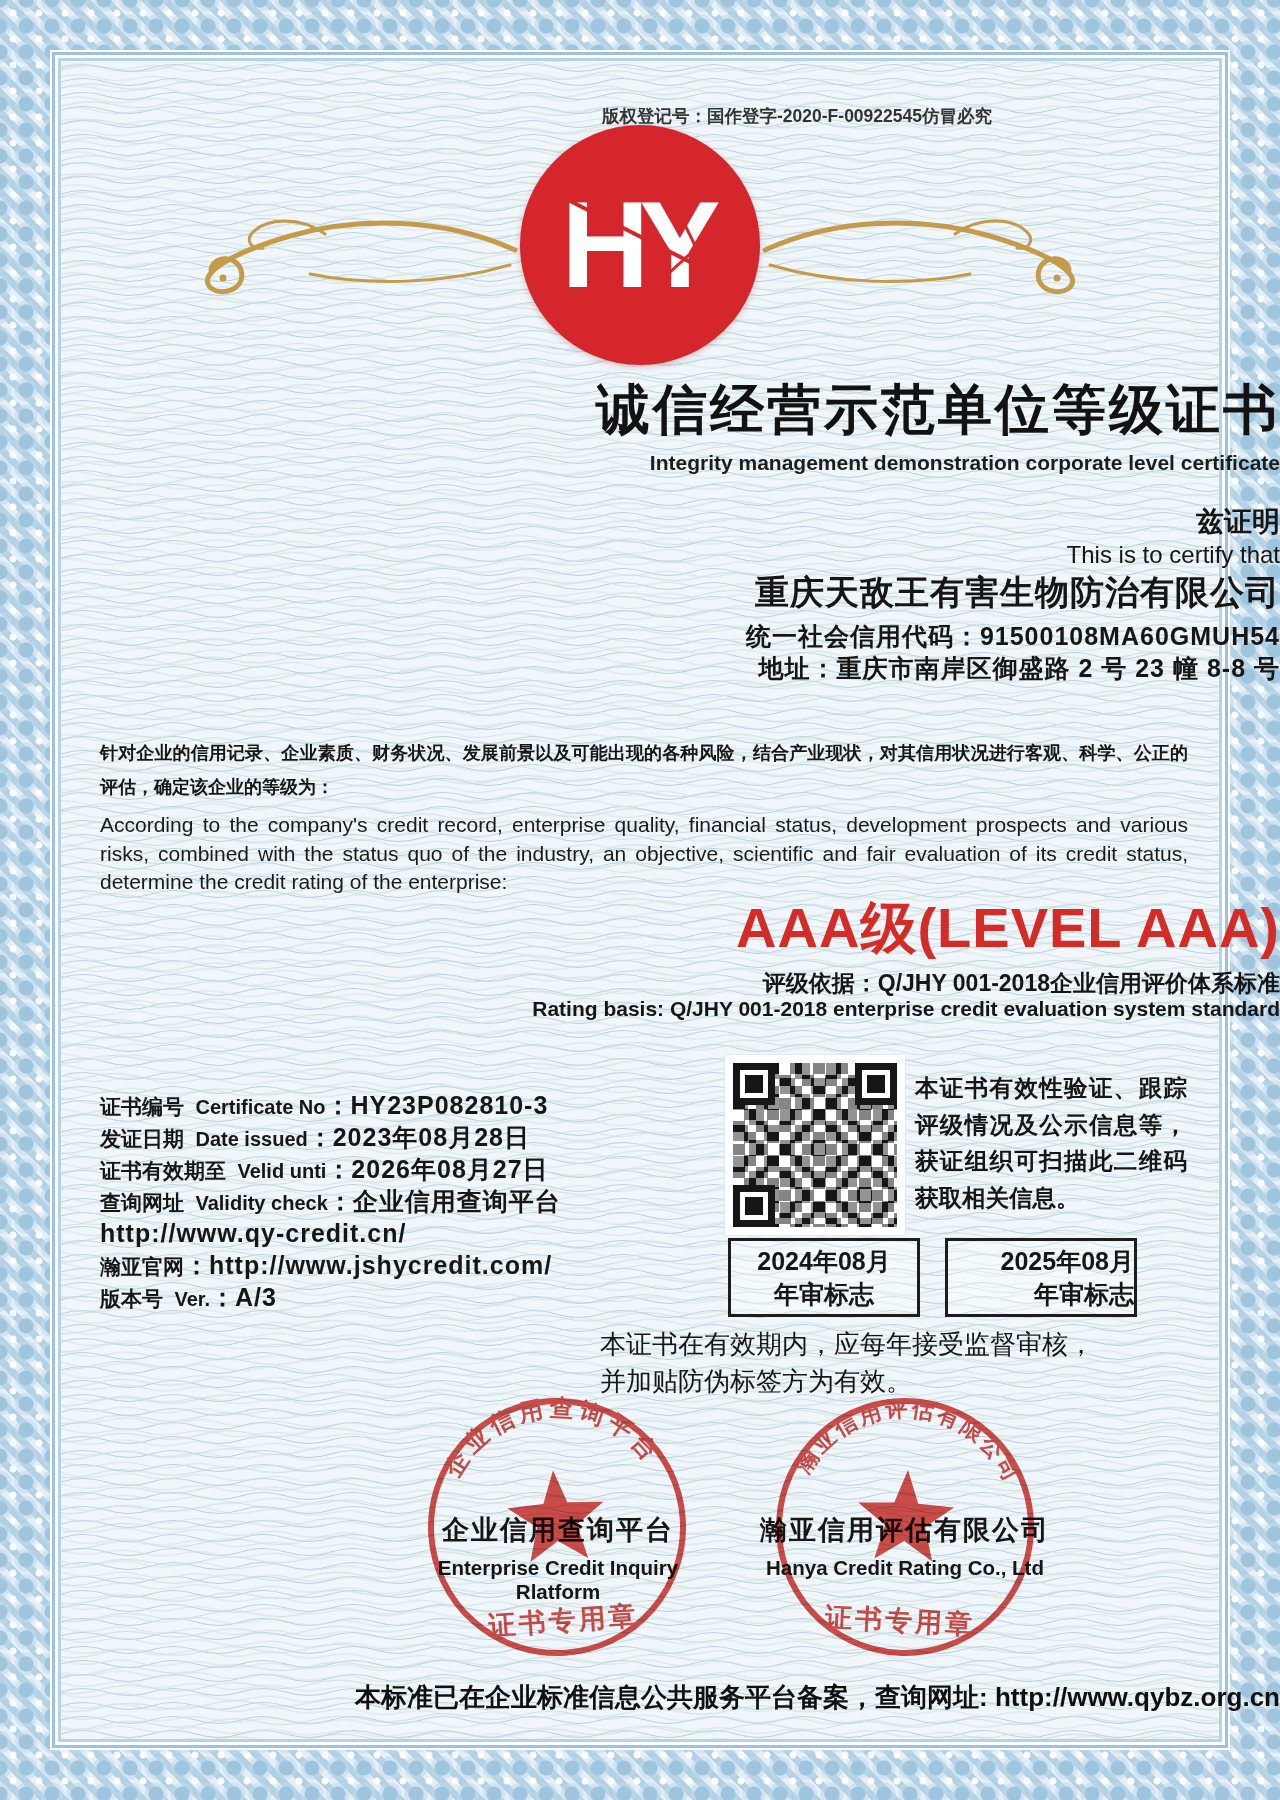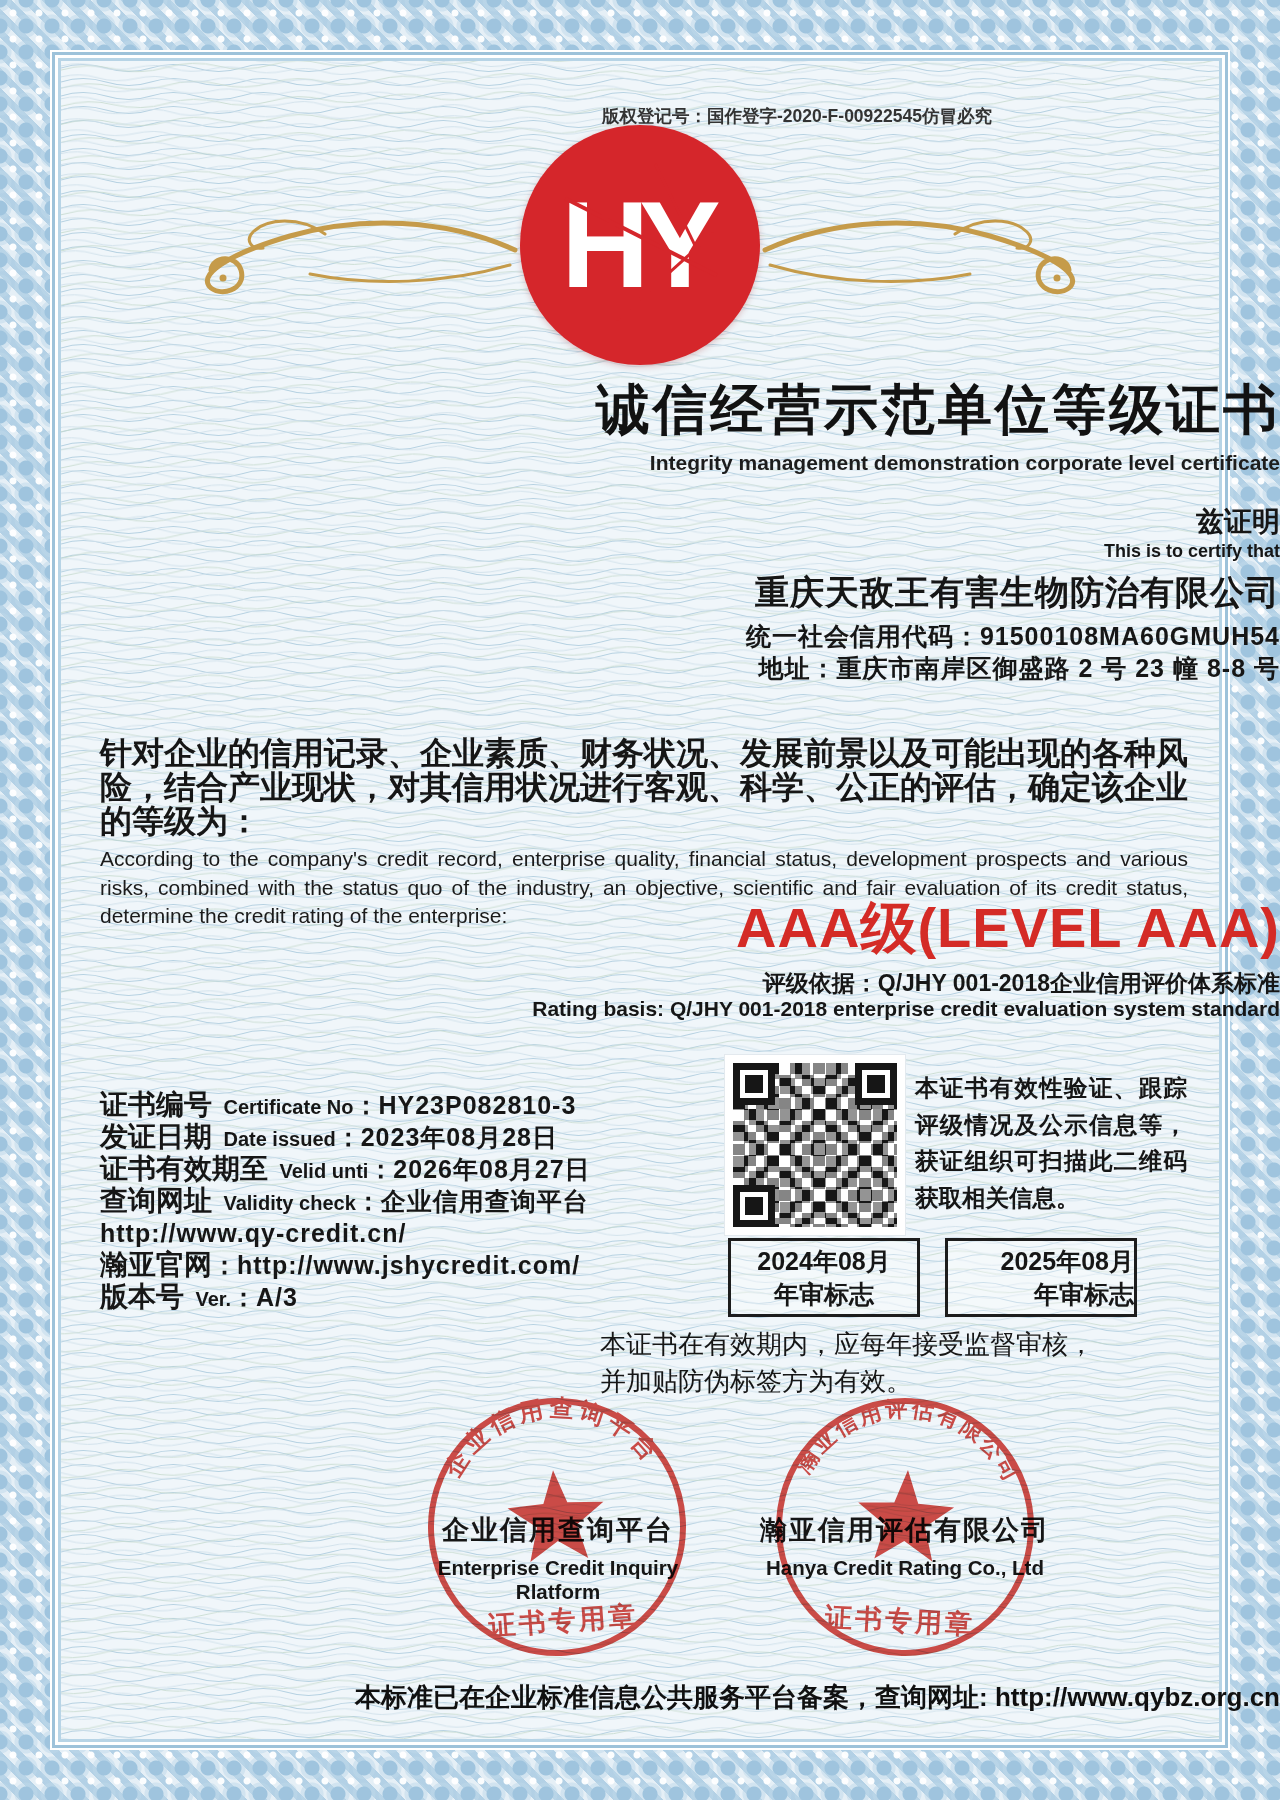"This is to certify that" .certify-en { font-size: 18px -> 24px; font-weight: 700 -> 400 }
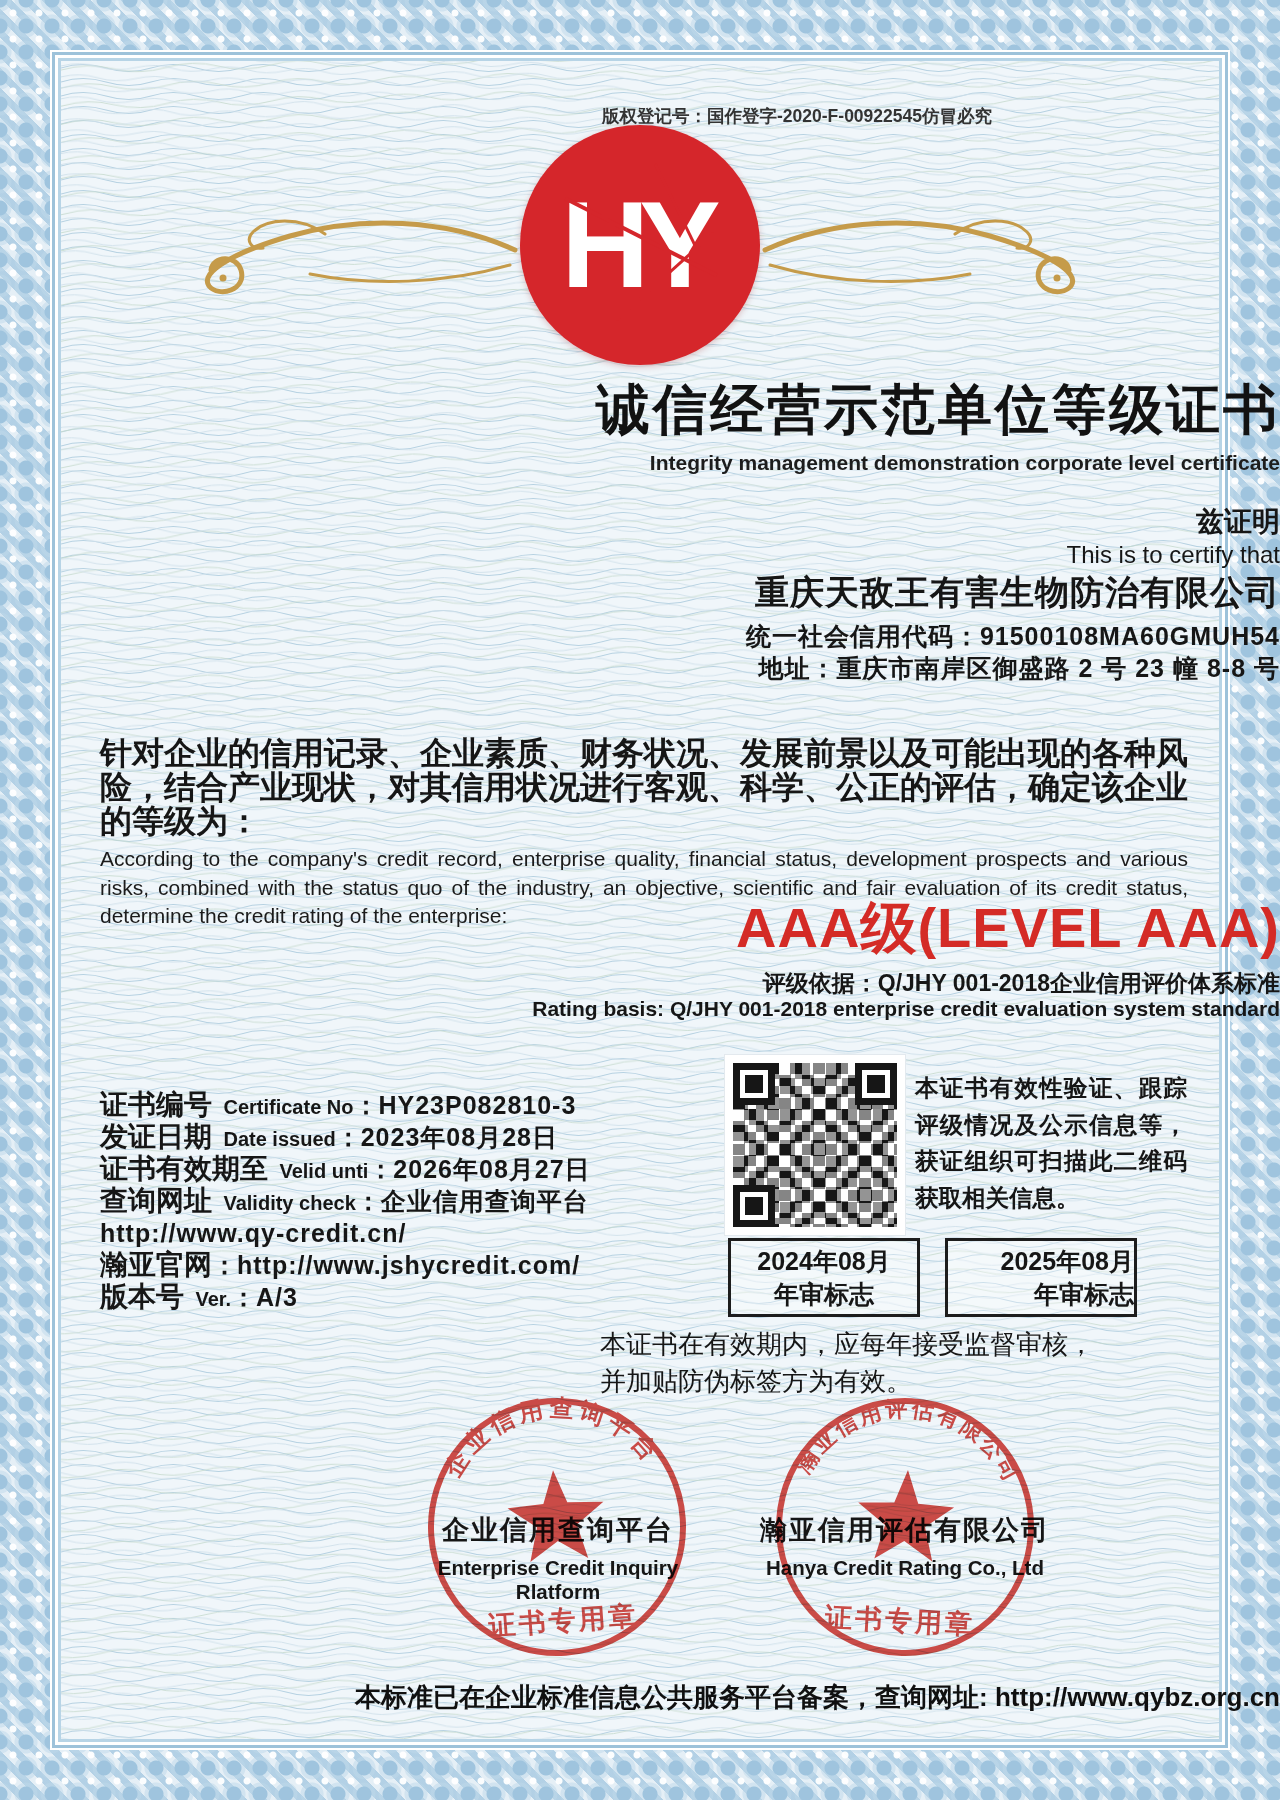"针对企业的信用记录、企业素质、财务状况、发展前景以及可能出现的各种风险，结合产业" .para .cn { font-size: 32px -> 18px }
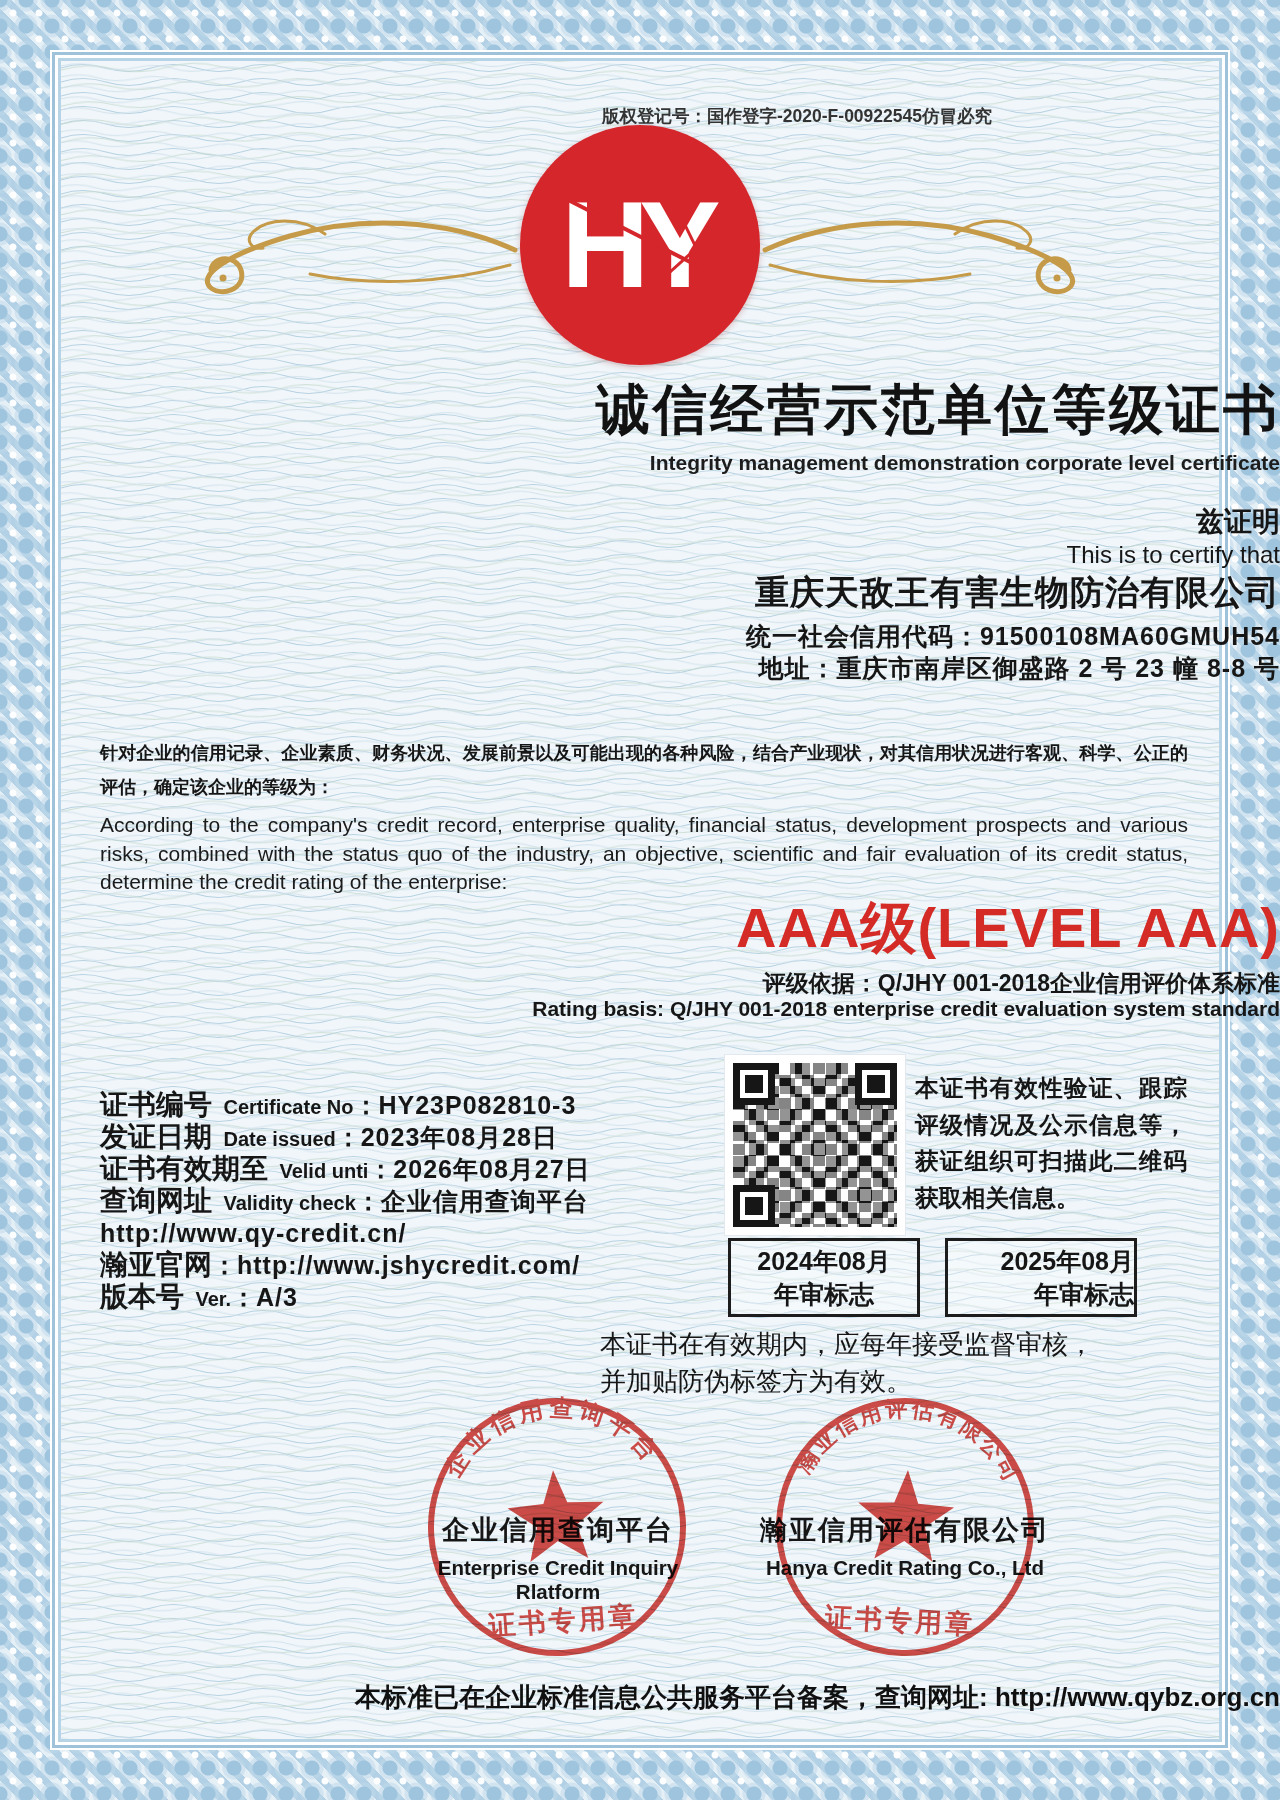"证书编号" .dcn { font-size: 28px -> 21px }
